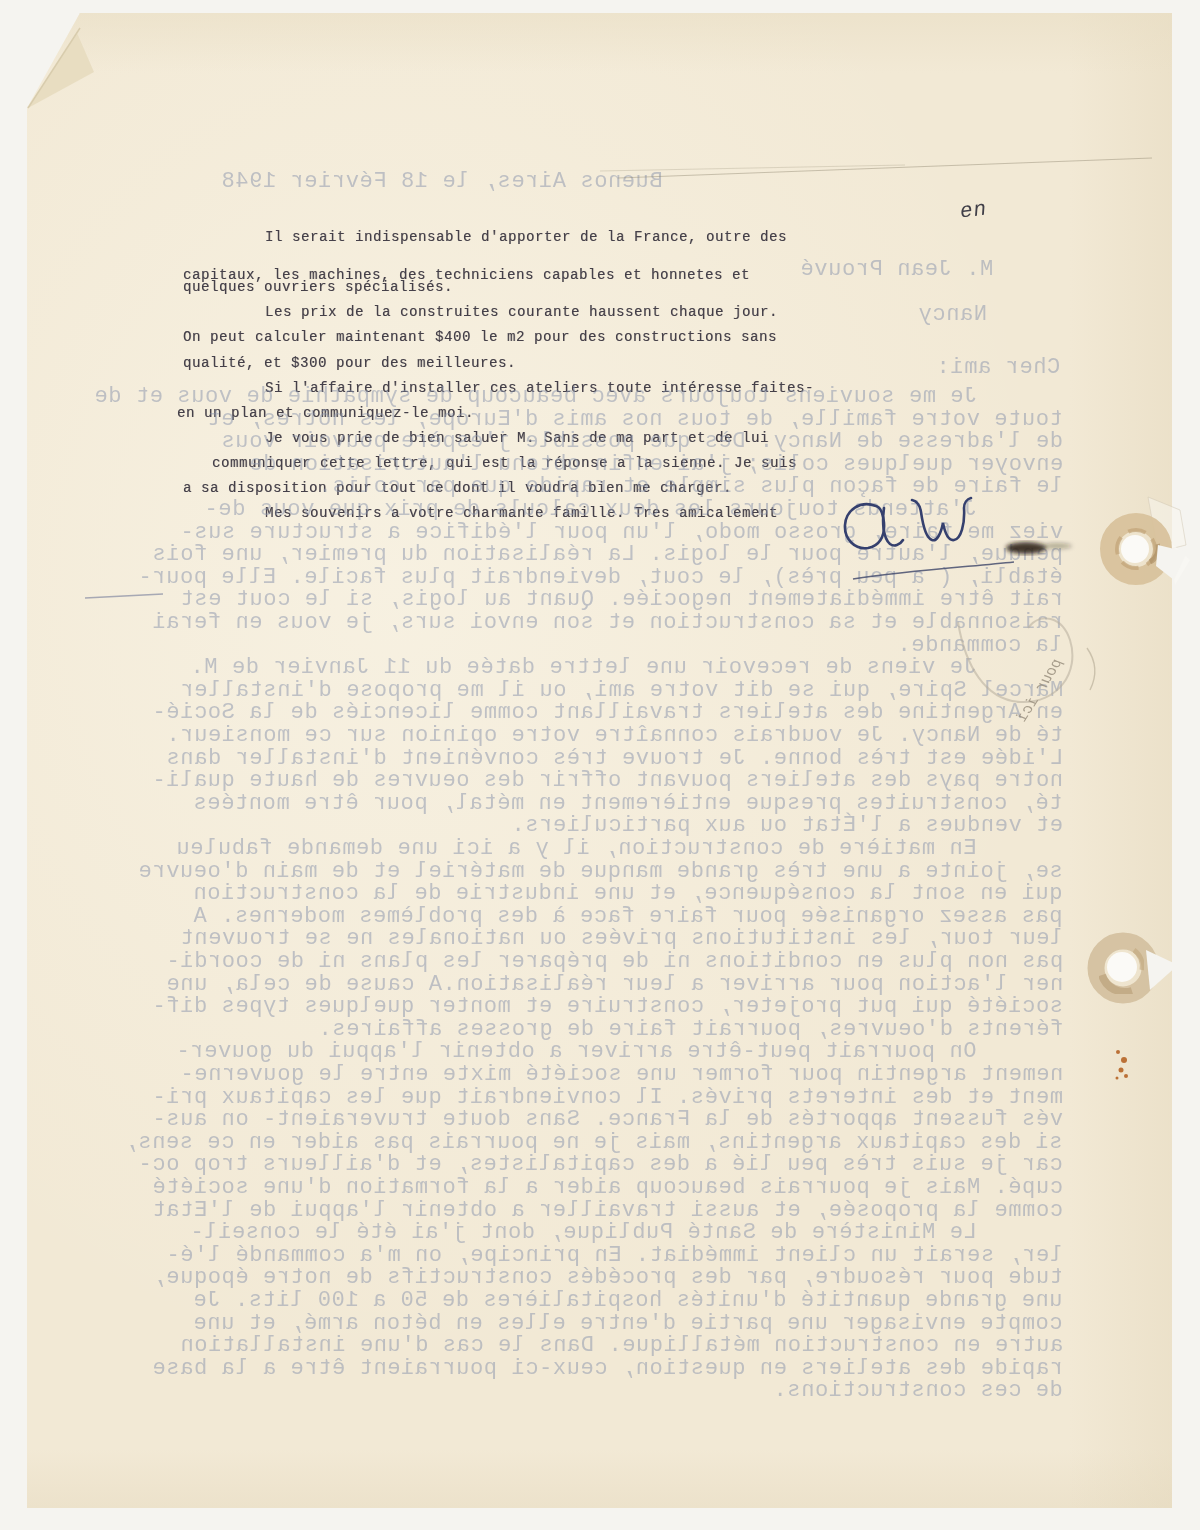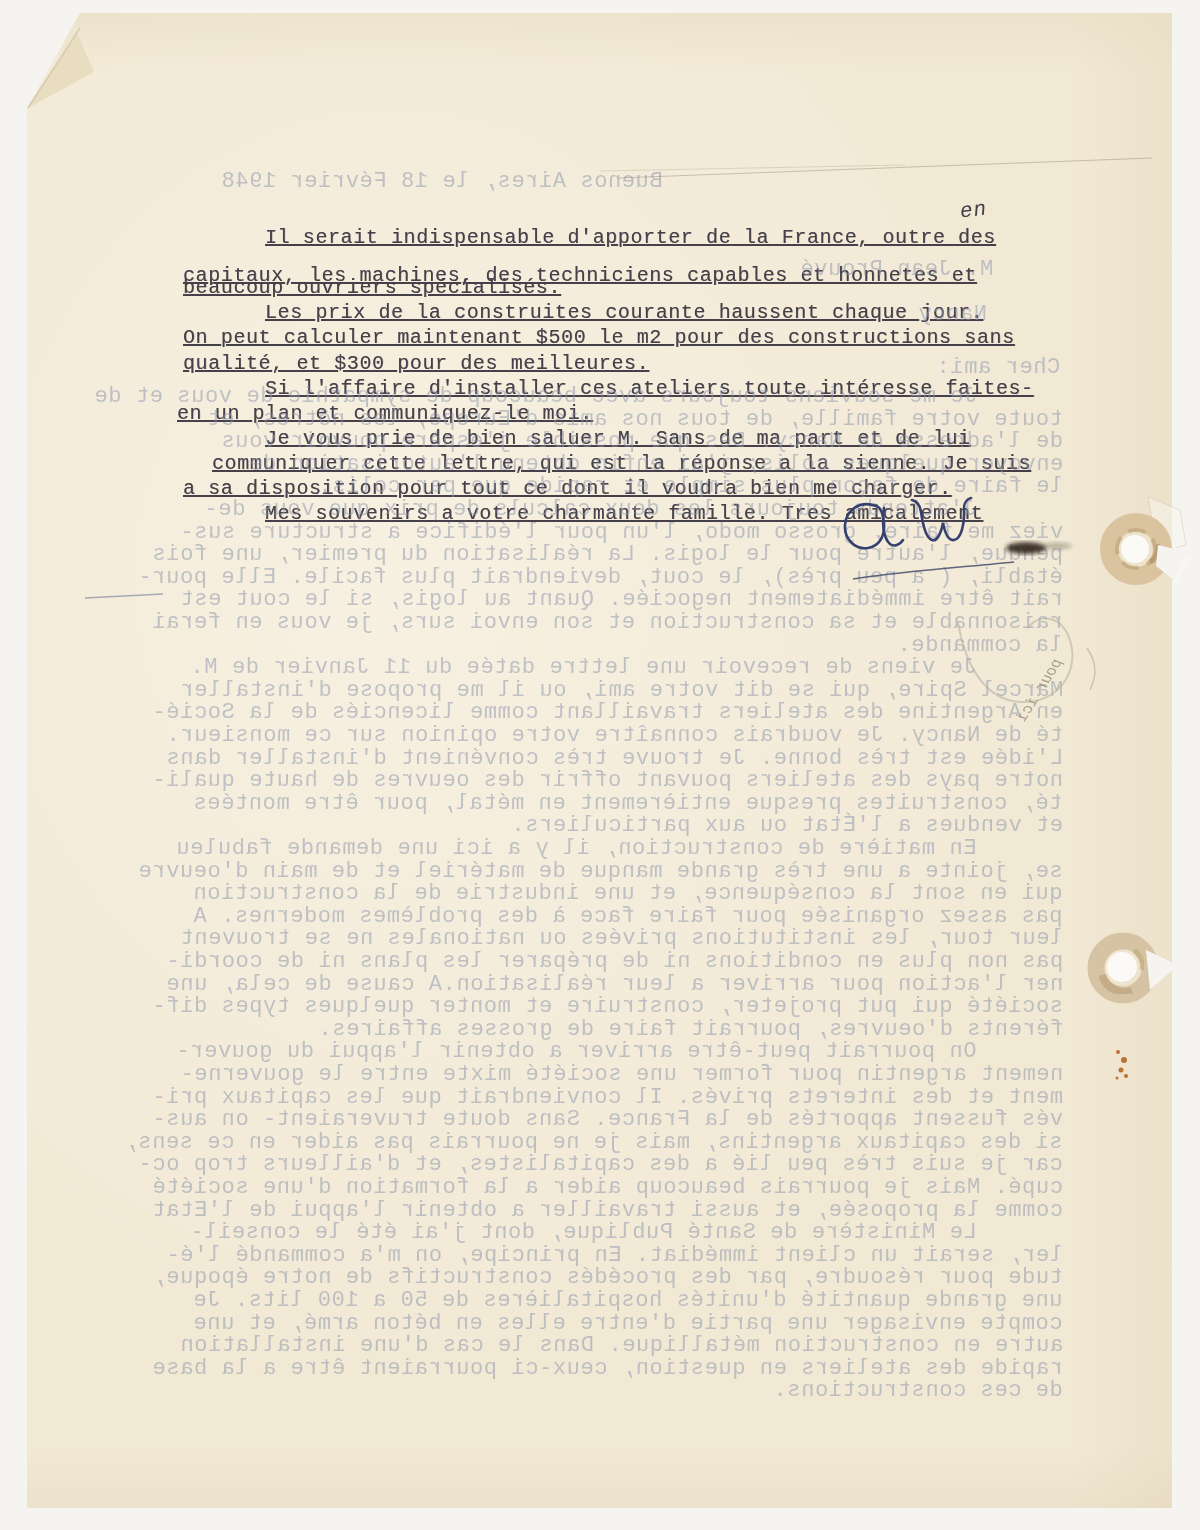"Il serait indispensable d'apporter de" .typed-line { font-size: 20px -> 14px; text-decoration: underline -> none }
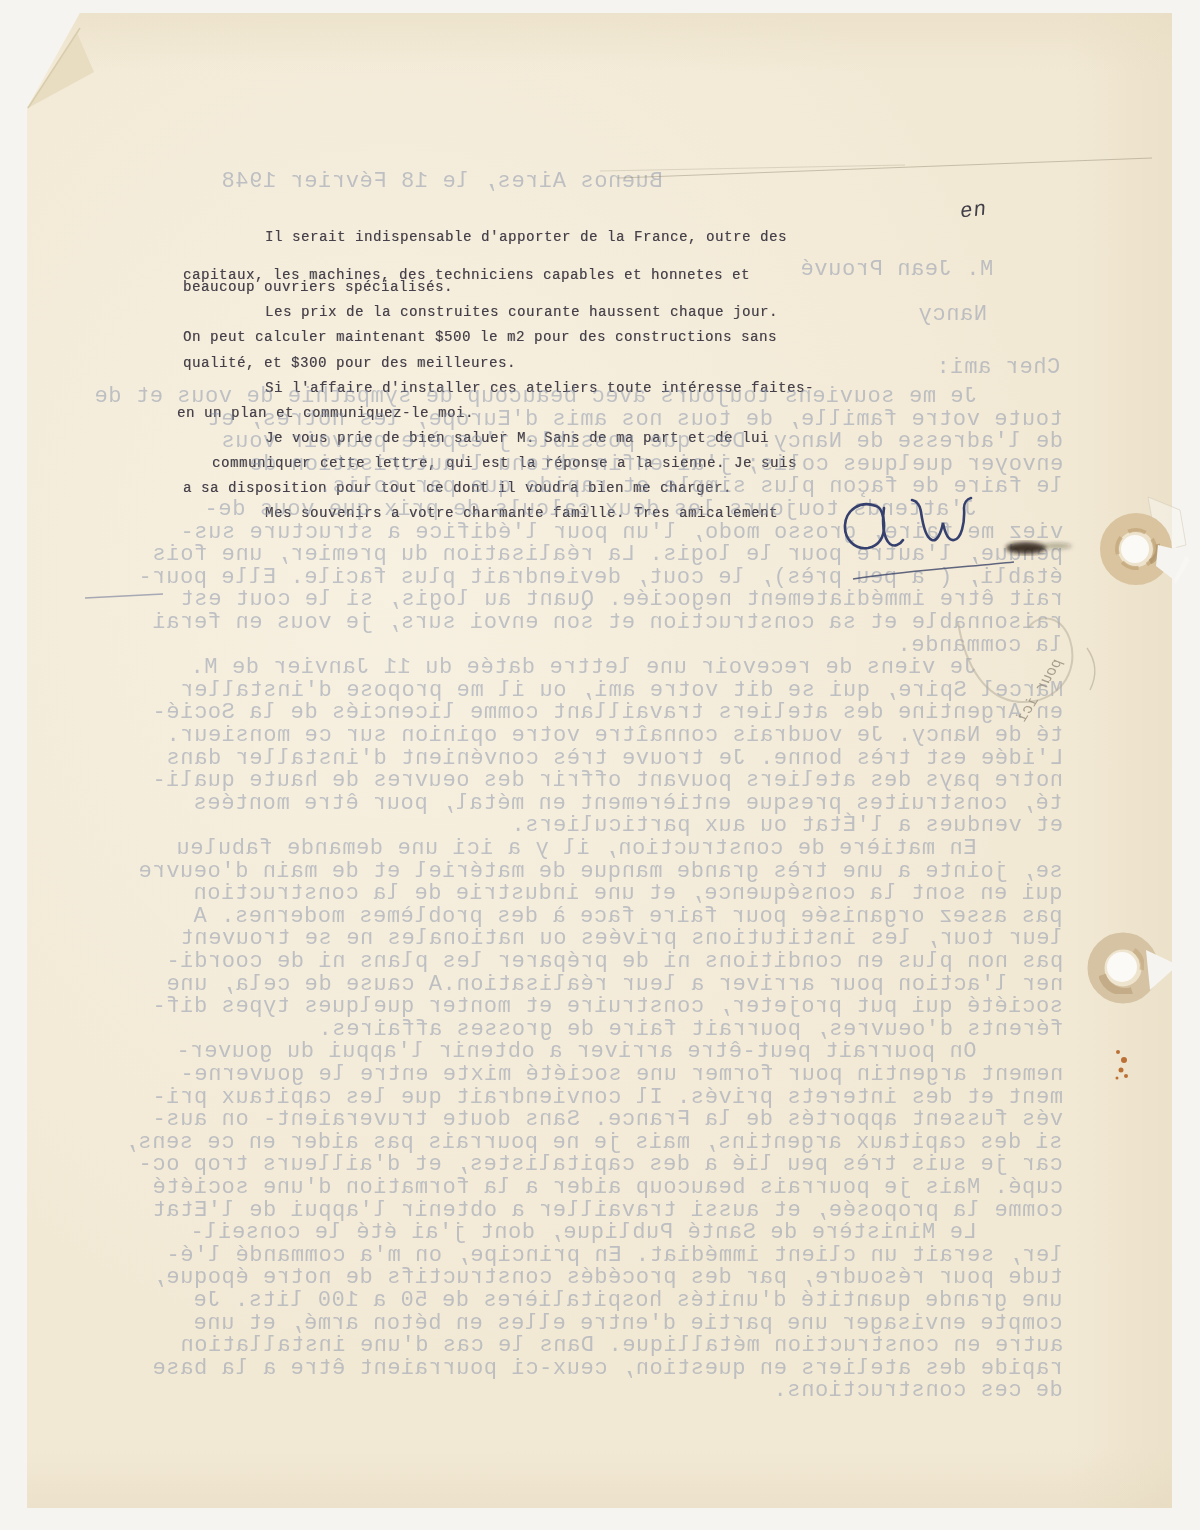"beaucoup ouvriers spécialisés." div.typed-line { text: beaucoup -> quelques }
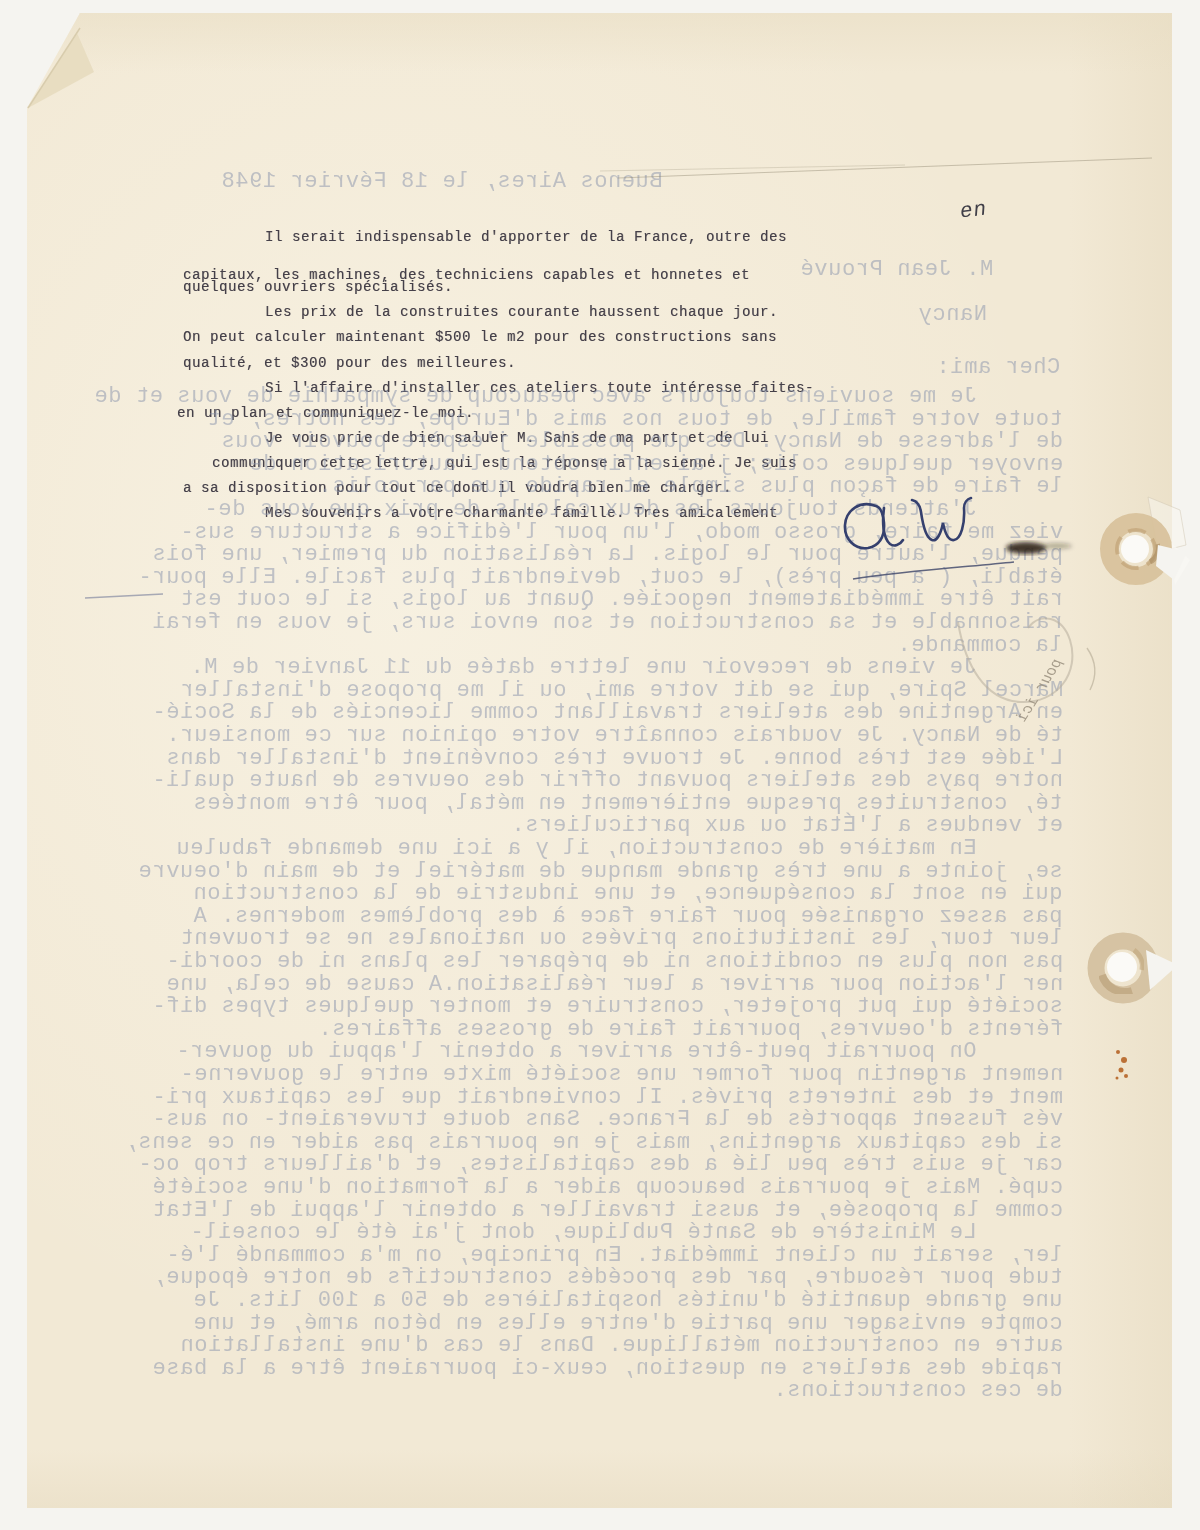"On peut calculer maintenant $500" div.typed-line { text: $500 -> $400 }
